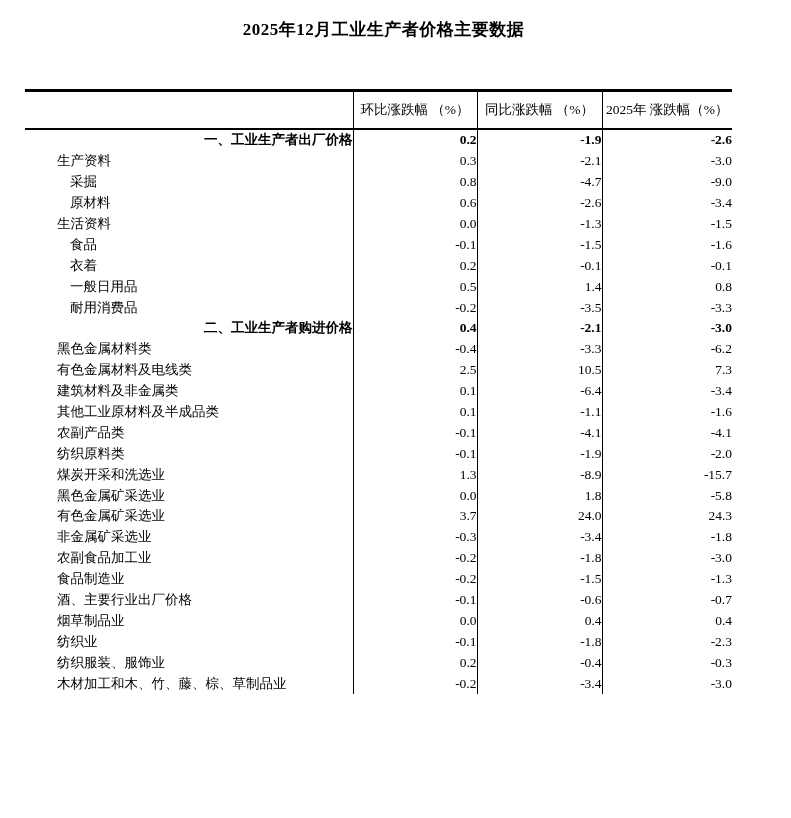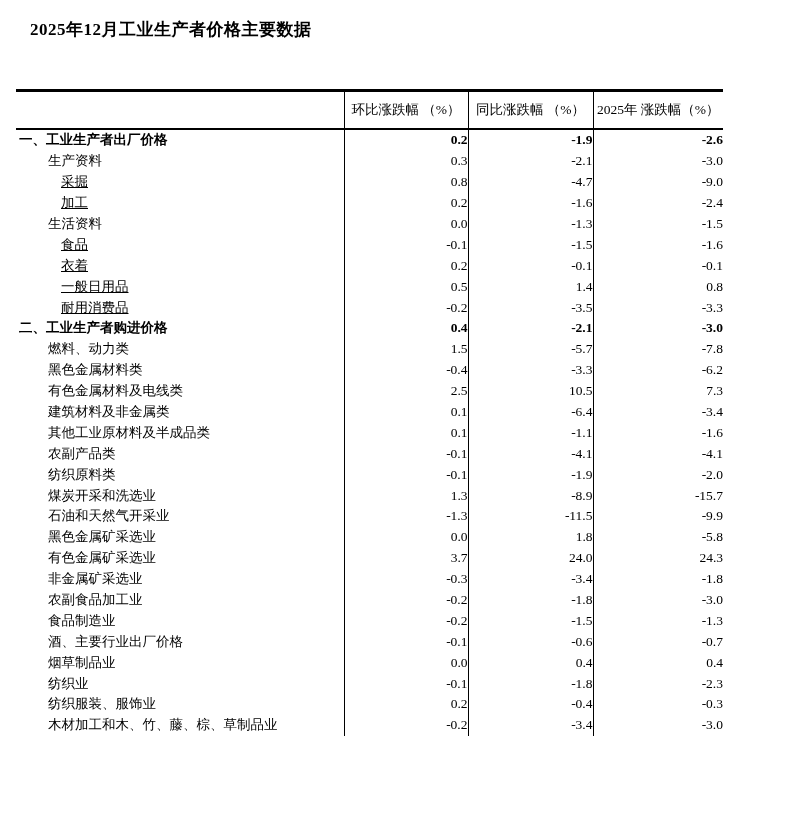"2025年12月工业生产者价格主要数据" .page-title { text-align: none -> center }
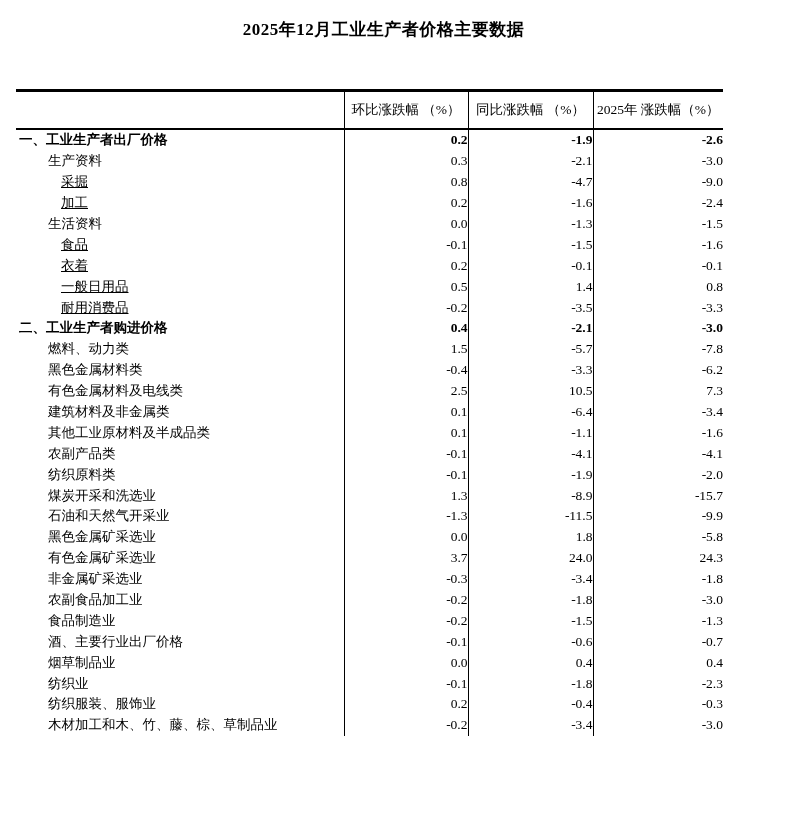"环比涨跌幅 （%）" .table-wrap { left: 16px -> 25px }
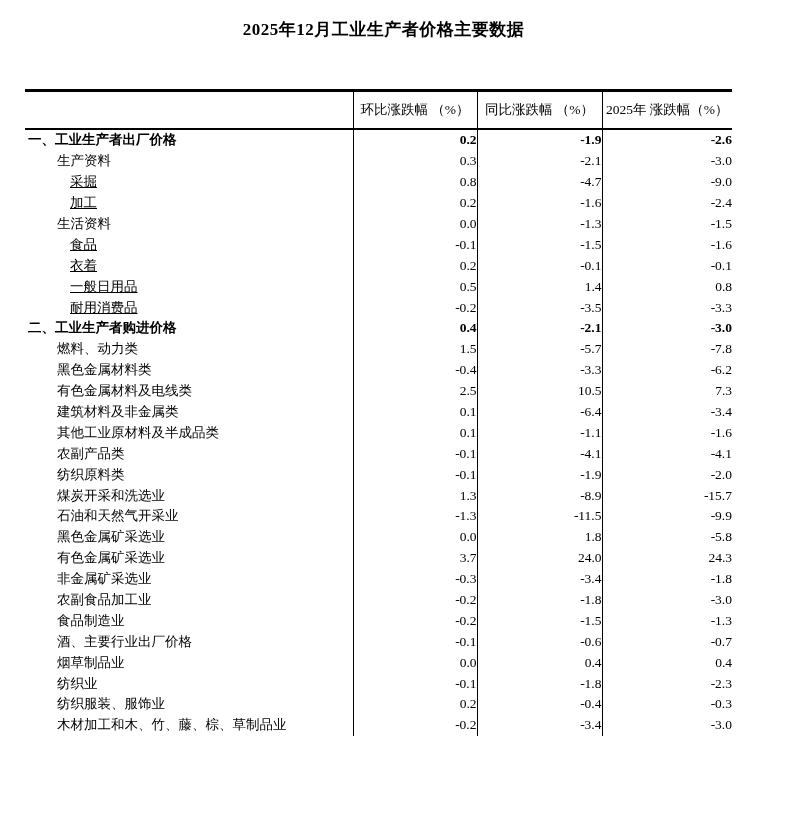"一、工业生产者出厂价格" tr.sec td.c1 { text-align: none -> right }
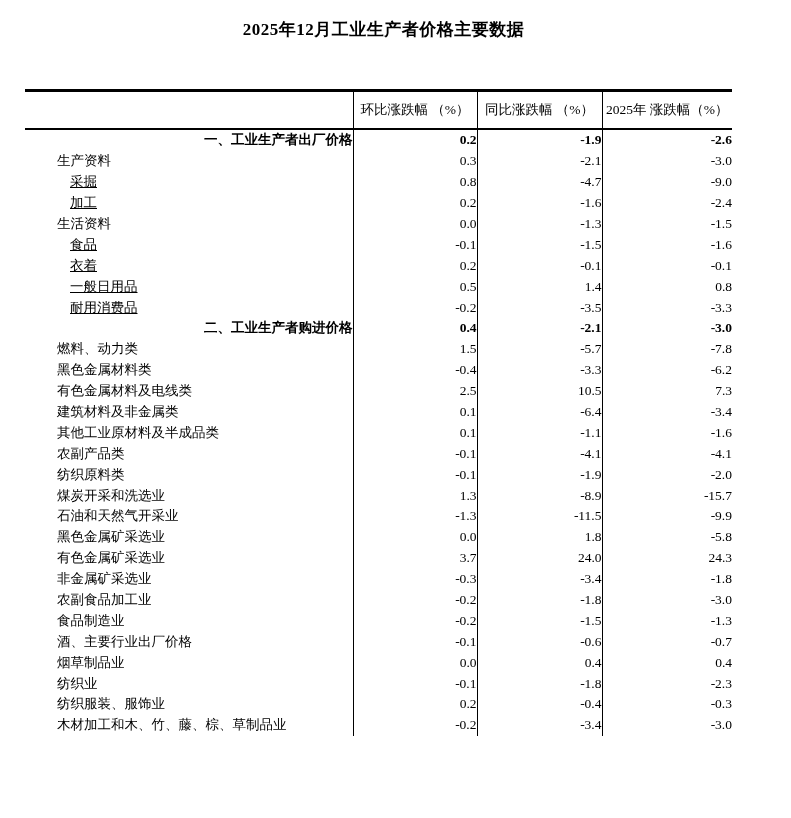"采掘" tr.lv2 td.c1 { text-decoration: underline -> none }
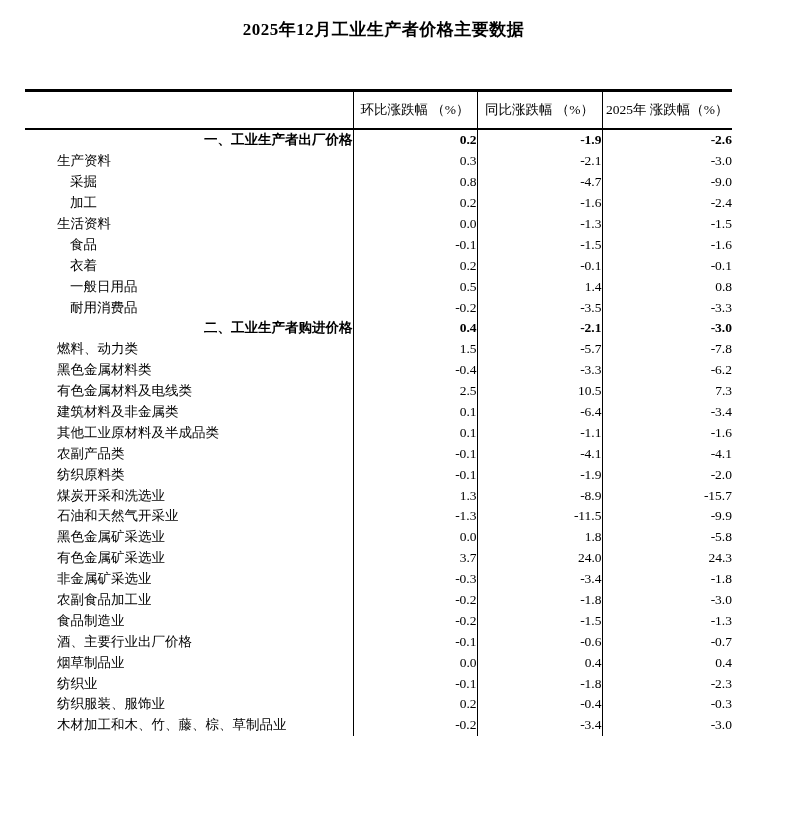"原材料" tr.lv2 { html: none -> <tr> <td>原材料</td> <td>0.6</td> <td>-2.6</td> <td>-3.4</td> </tr> }
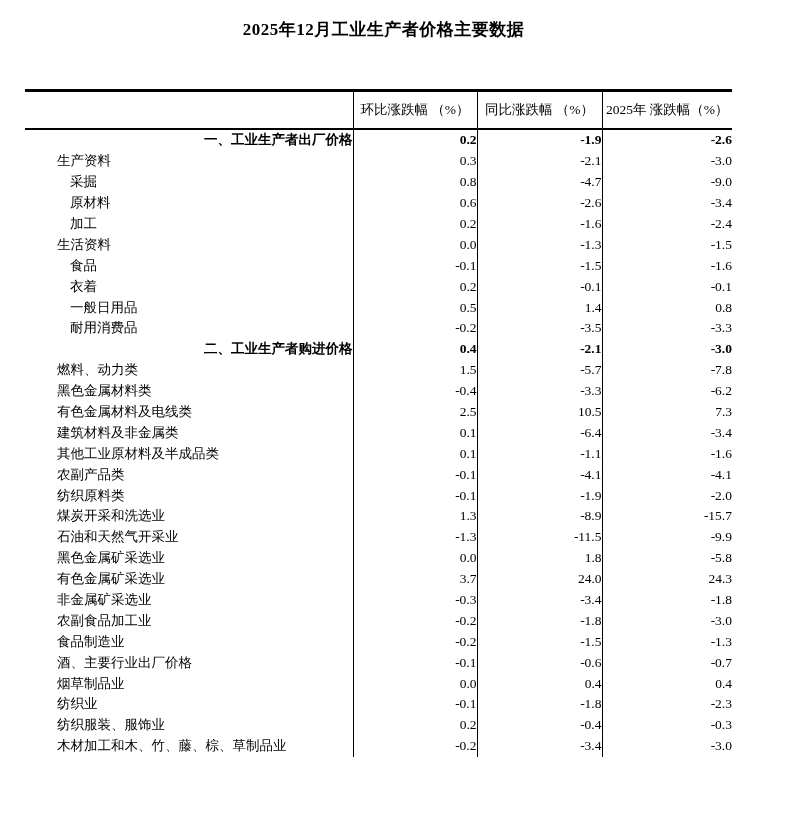"加工" tr.lv2 { html: <tr> <td>加工</td> <td>0.2</td> <td>-1.6</td> <td>-2.4</td> </tr> -> none }
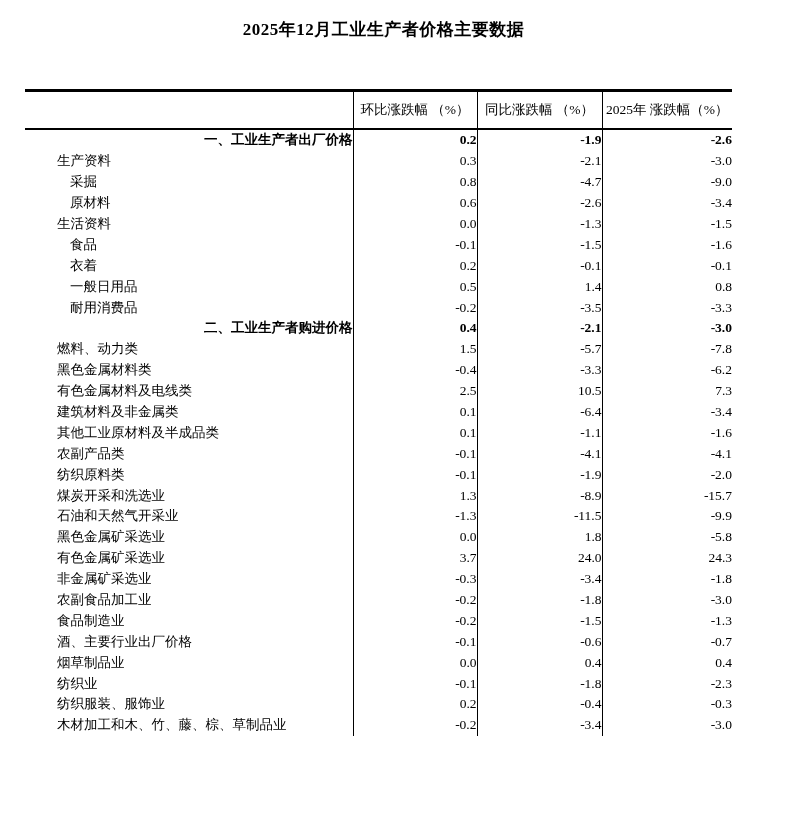"燃料、动力类" tr.lv1 { html: <tr> <td>燃料、动力类</td> <td>1.5</td> <td>-5.7</td> <td>-7.8</td> </tr> -> none }
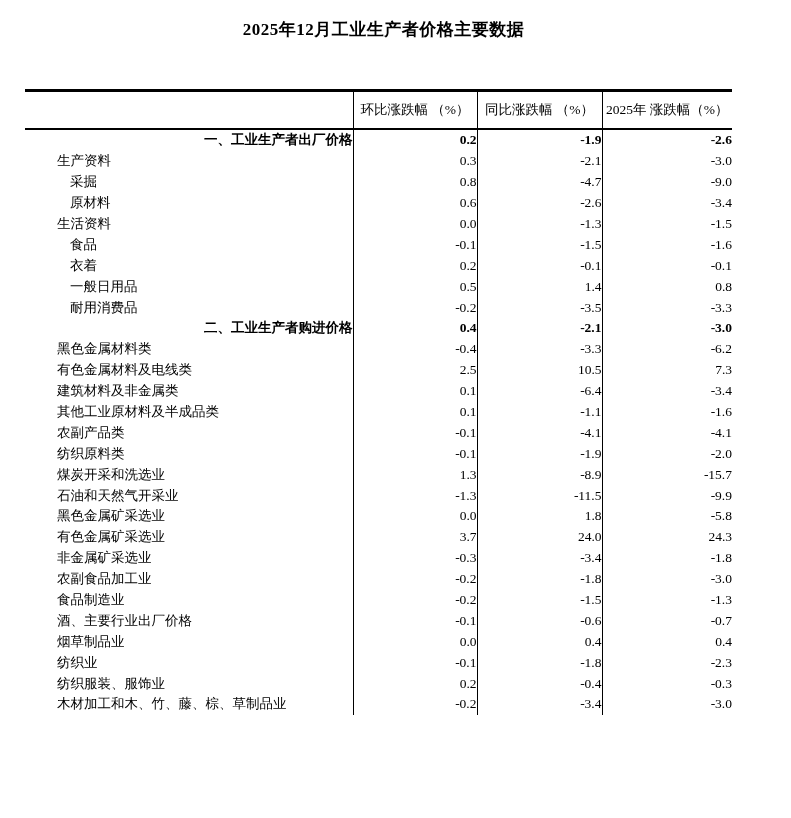"石油和天然气开采业" tr.lv1 { html: <tr> <td>石油和天然气开采业</td> <td>-1.3</td> <td>-11.5</td> <td>-9.9</td> </tr> -> none }
